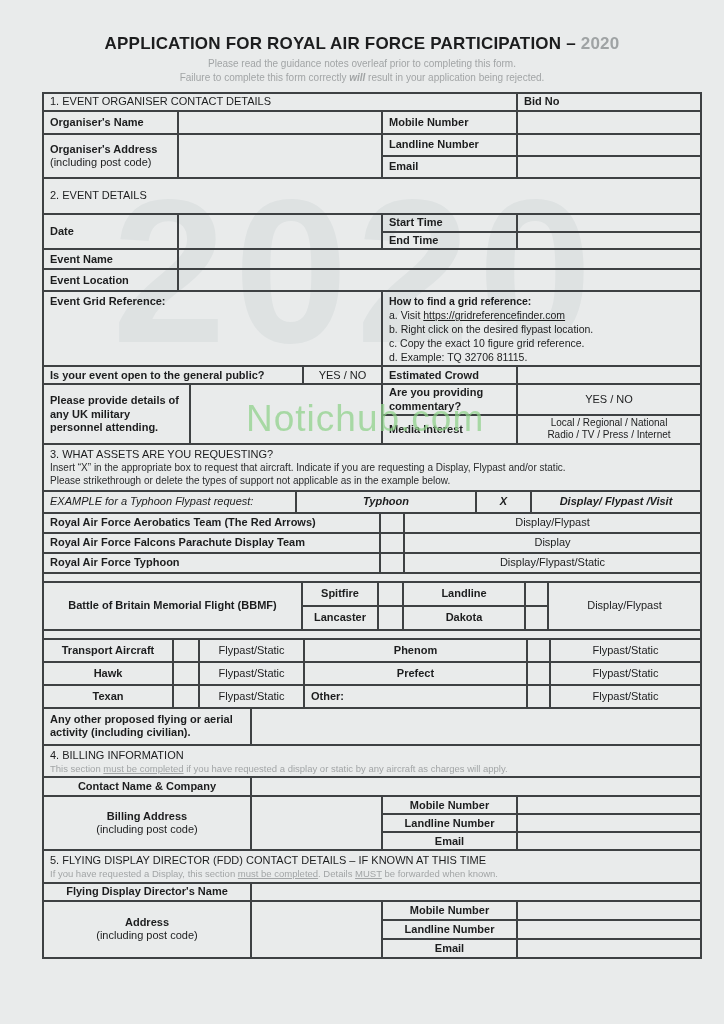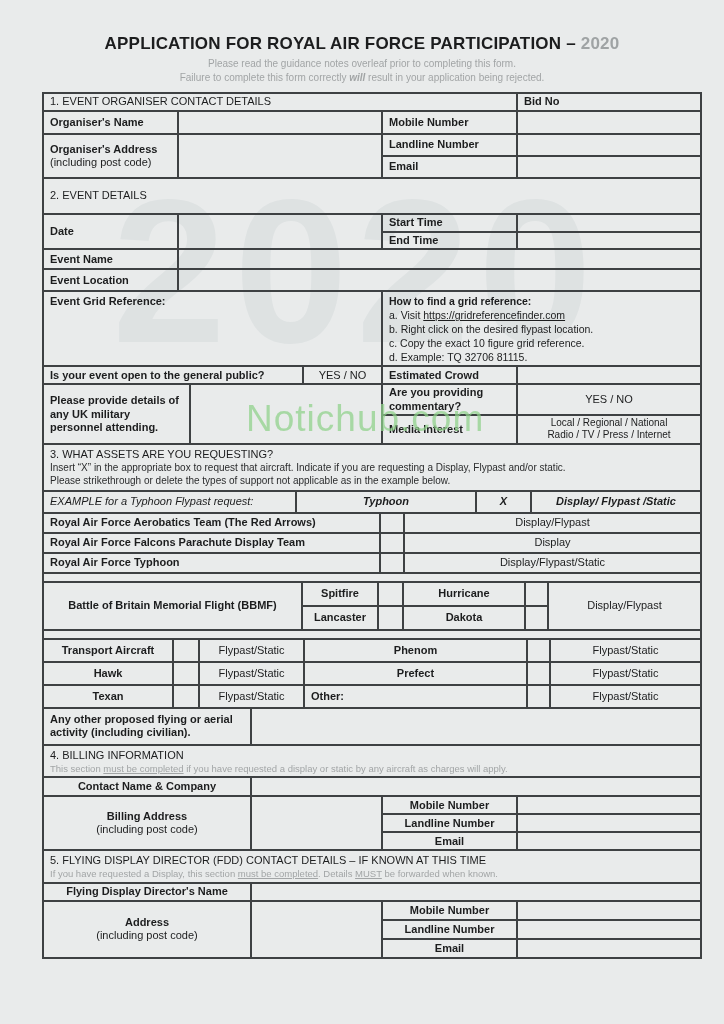"Display/ Flypast /Static" td.b { text: /Static -> /Visit }
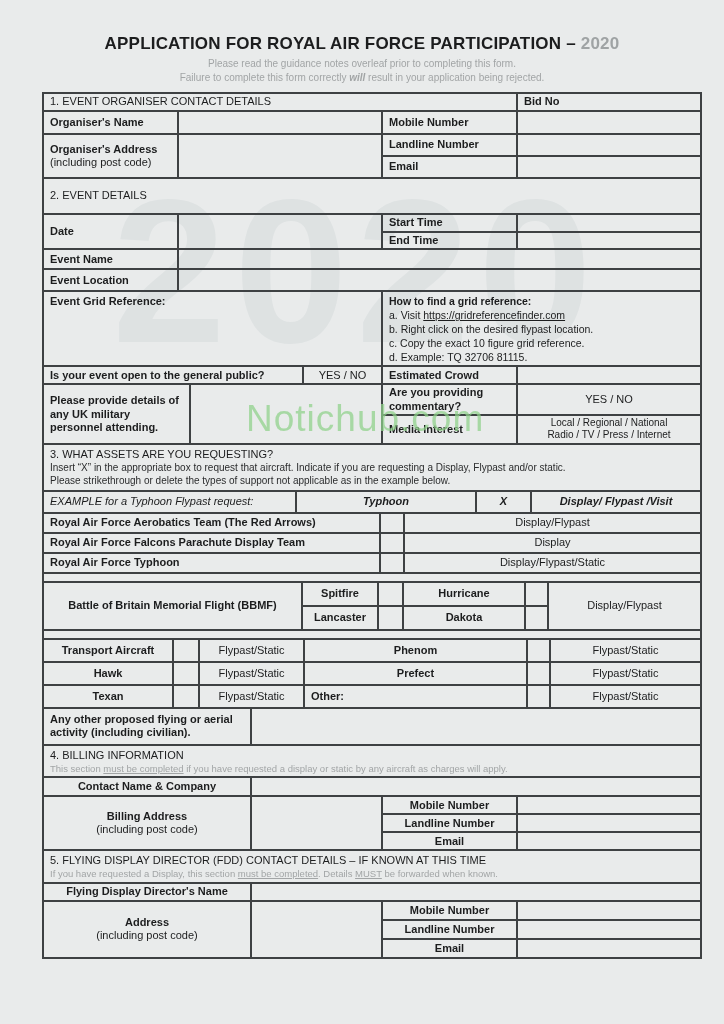"Hurricane" td.b { text: Hurricane -> Landline }
